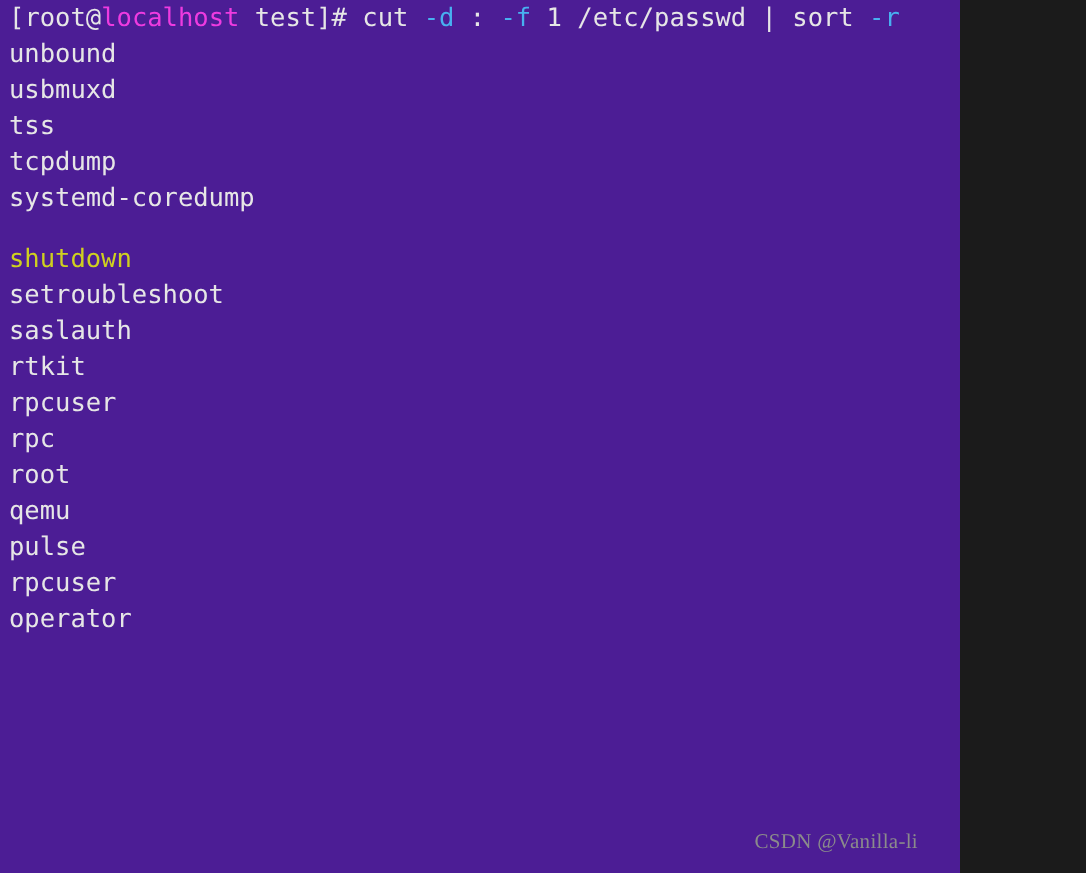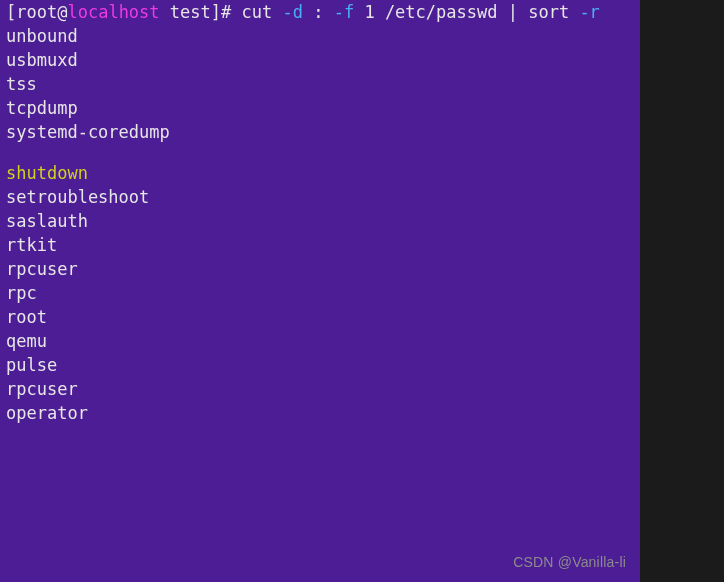"CSDN @Vanilla-li" #watermark { font-family: Liberation Sans, sans-serif -> Liberation Serif, serif; right: 14px -> 28px }
